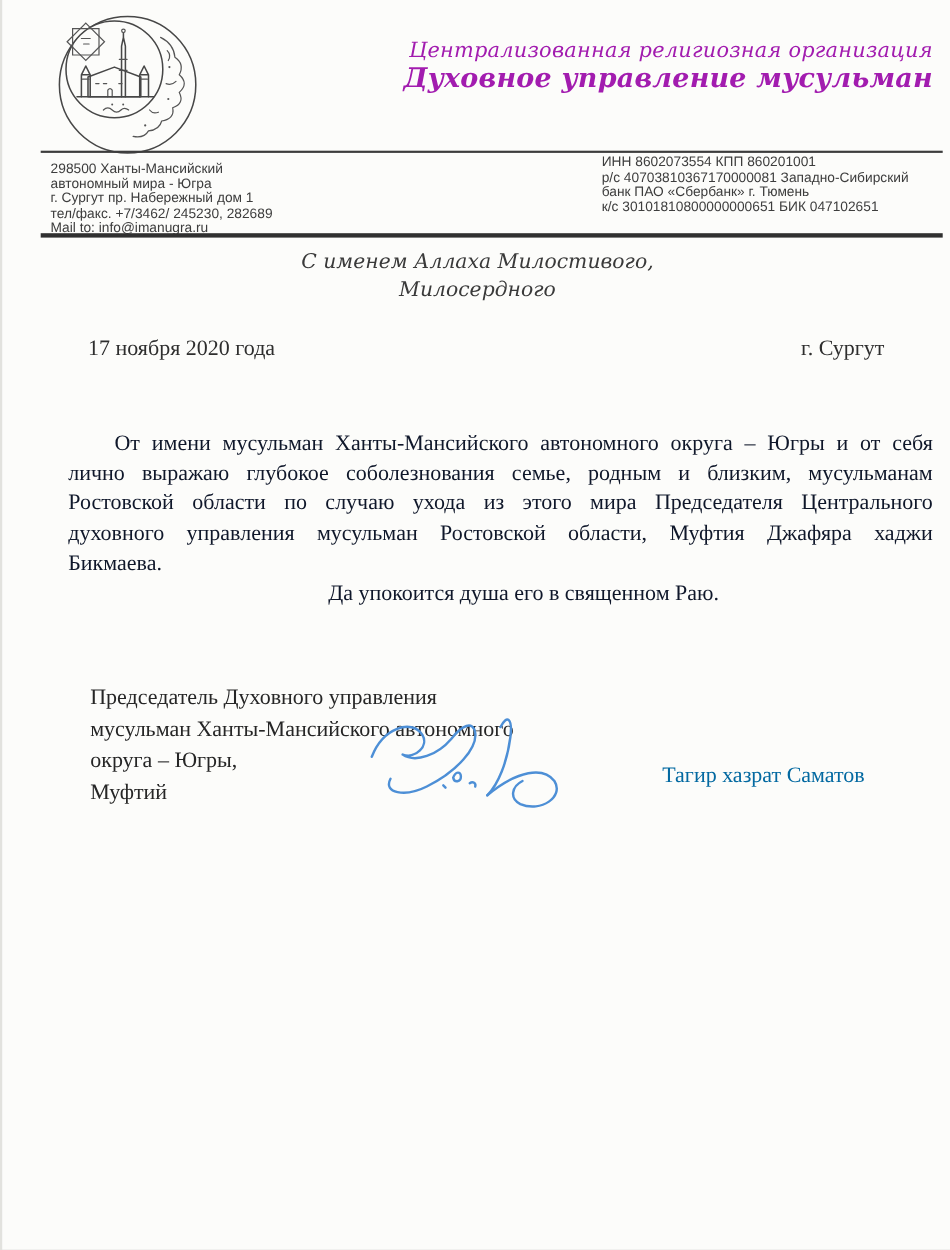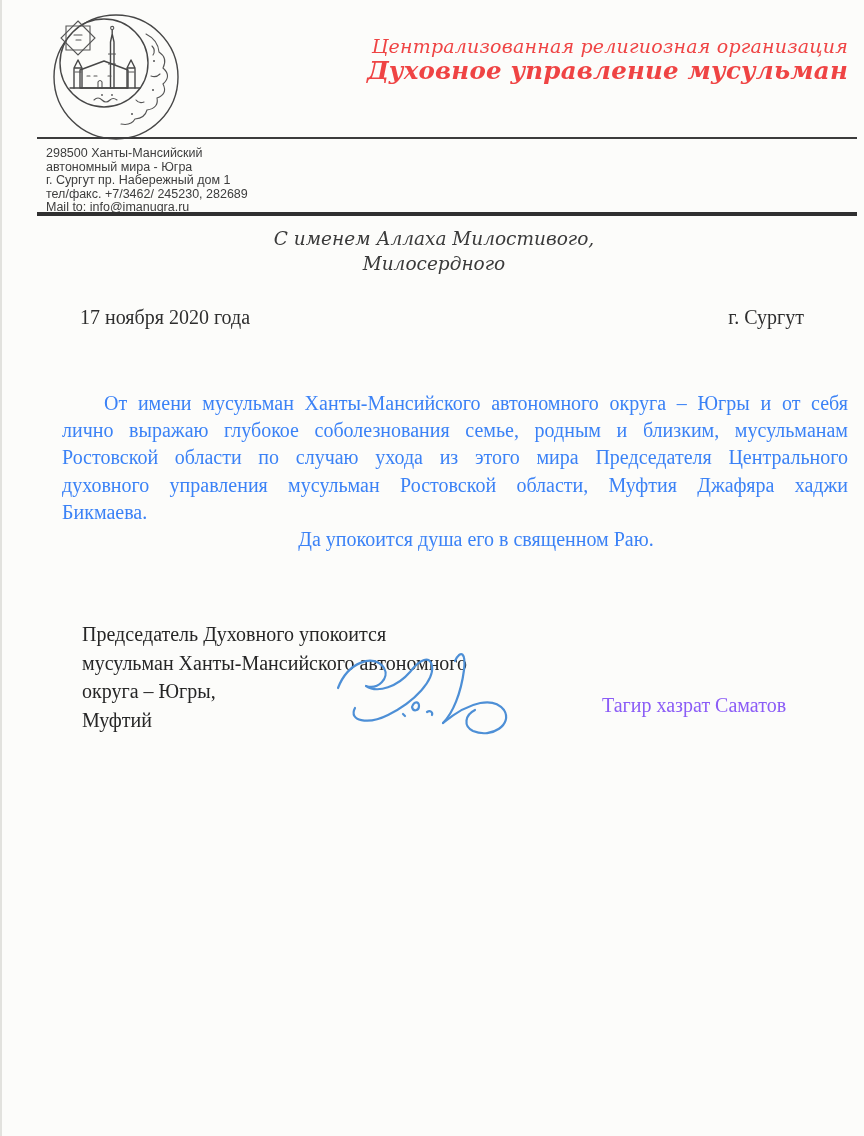"Централизованная религиозная организация" .letterhead { color: #ef4444 -> #a21caf }
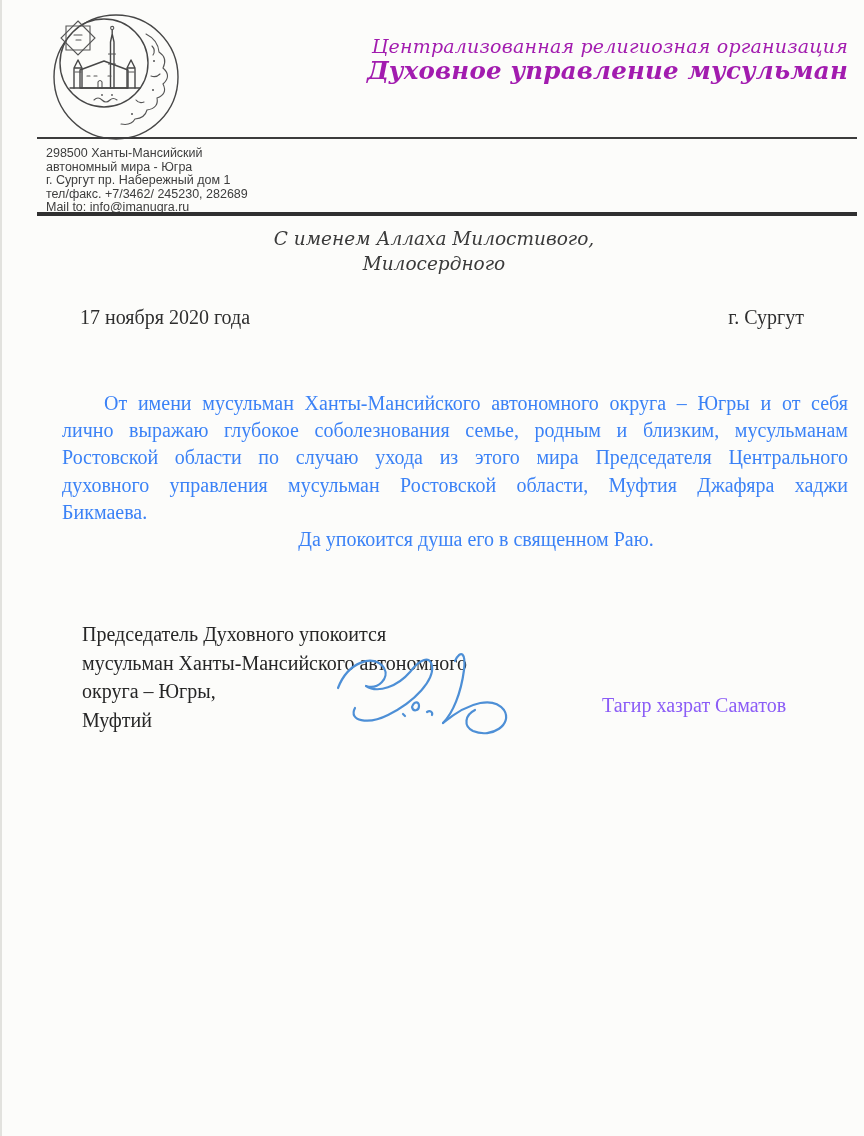"ИНН 8602073554 КПП 860201001" div.contact { html: none -> <div> <div>ИНН 8602073554 КПП 860201001</div> <div>р/с 40703810367170000081 Западно-Сибирский</div> <div>банк ПАО «Сбербанк» г. Тюмень</div> <div>к/с 30101810800000000651 БИК 047102651</div> </div> }
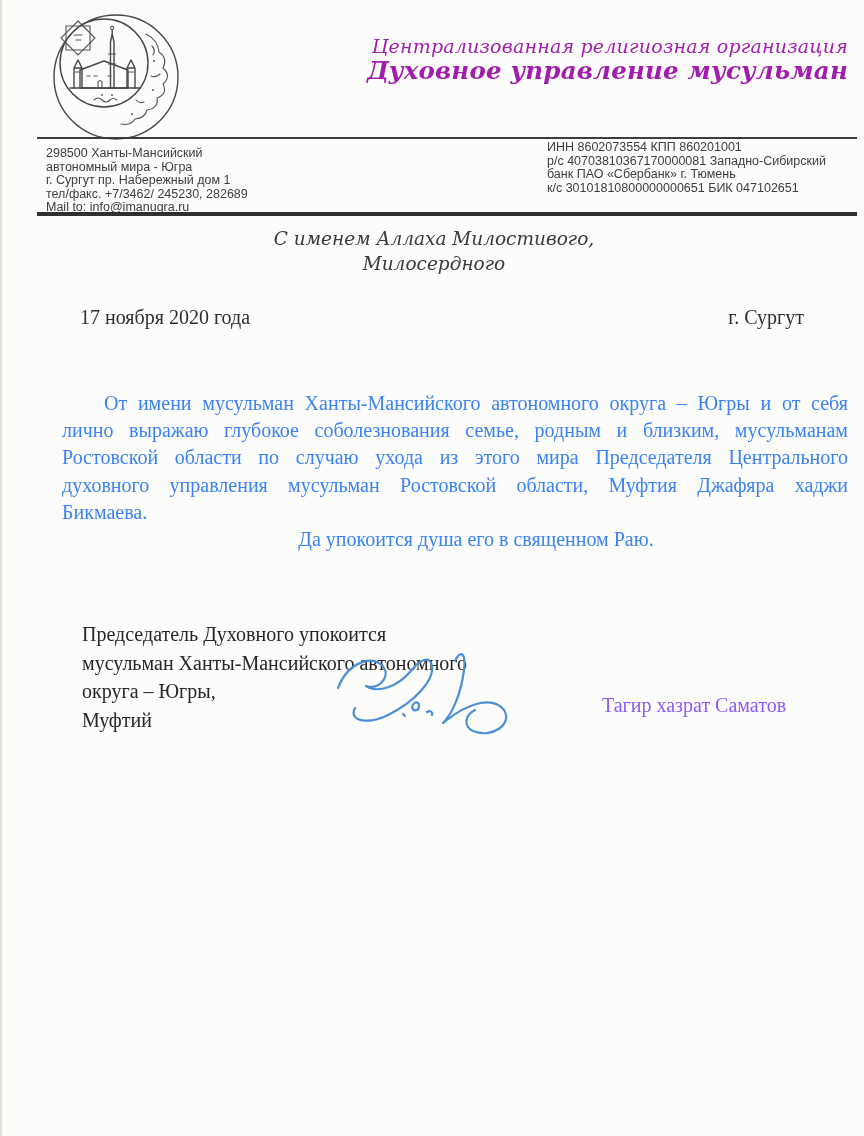"От имени мусульман Ханты-Мансийского" .body { color: #3b82f6 -> #0f172a }
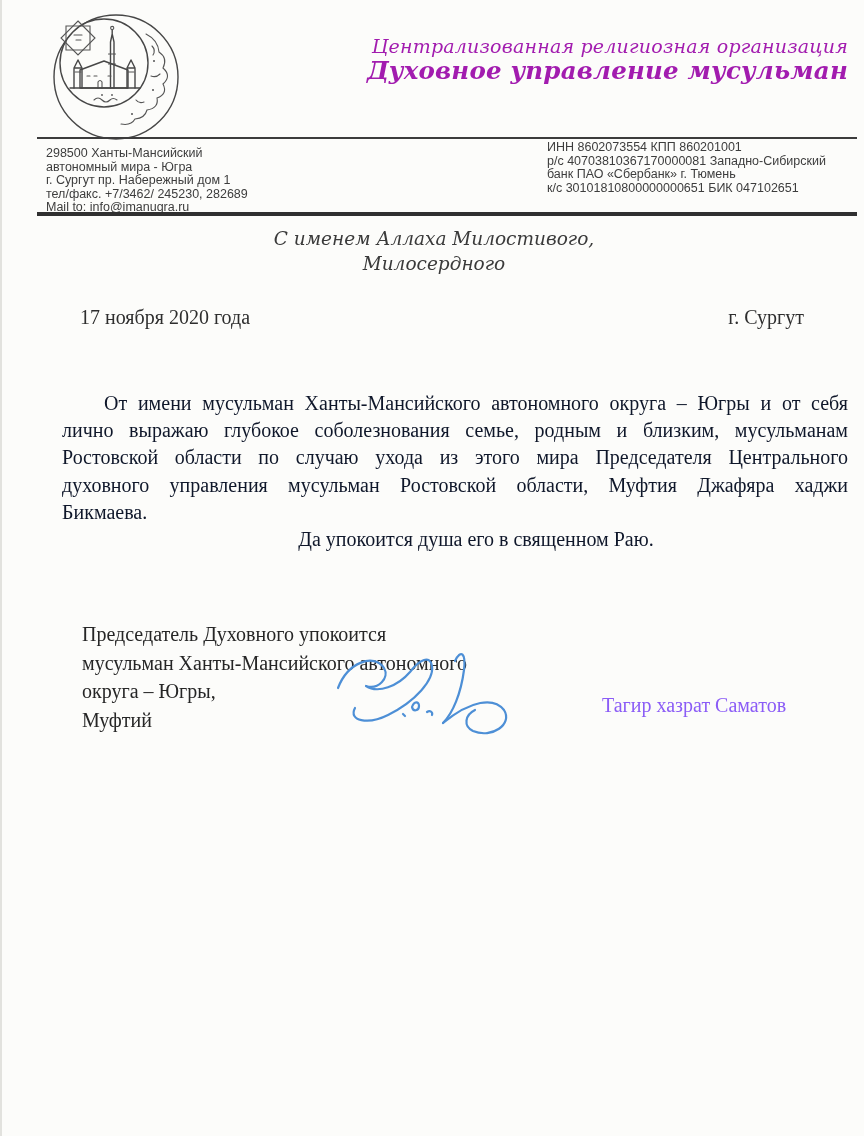"Председатель Духовного упокоится" div { text: упокоится -> управления }
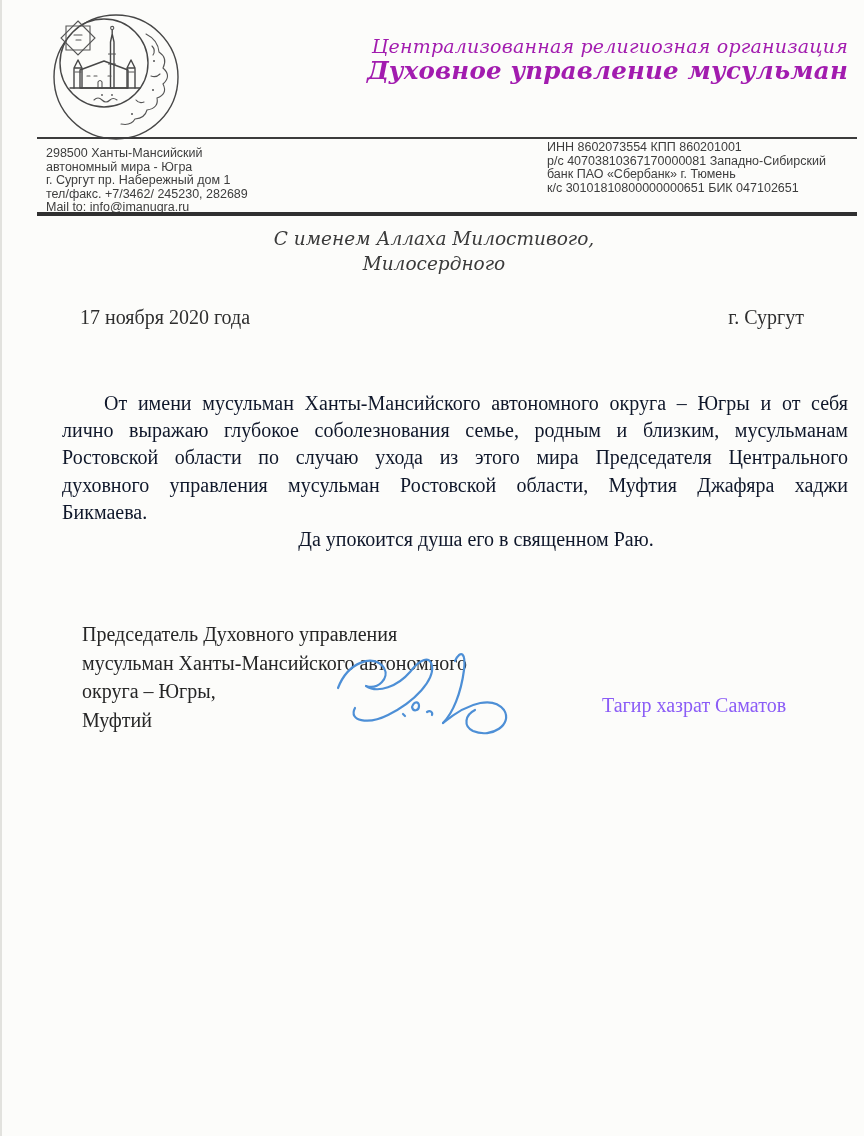"Тагир хазрат Саматов" .sig-name { color: #8b5cf6 -> #0369a1 }
